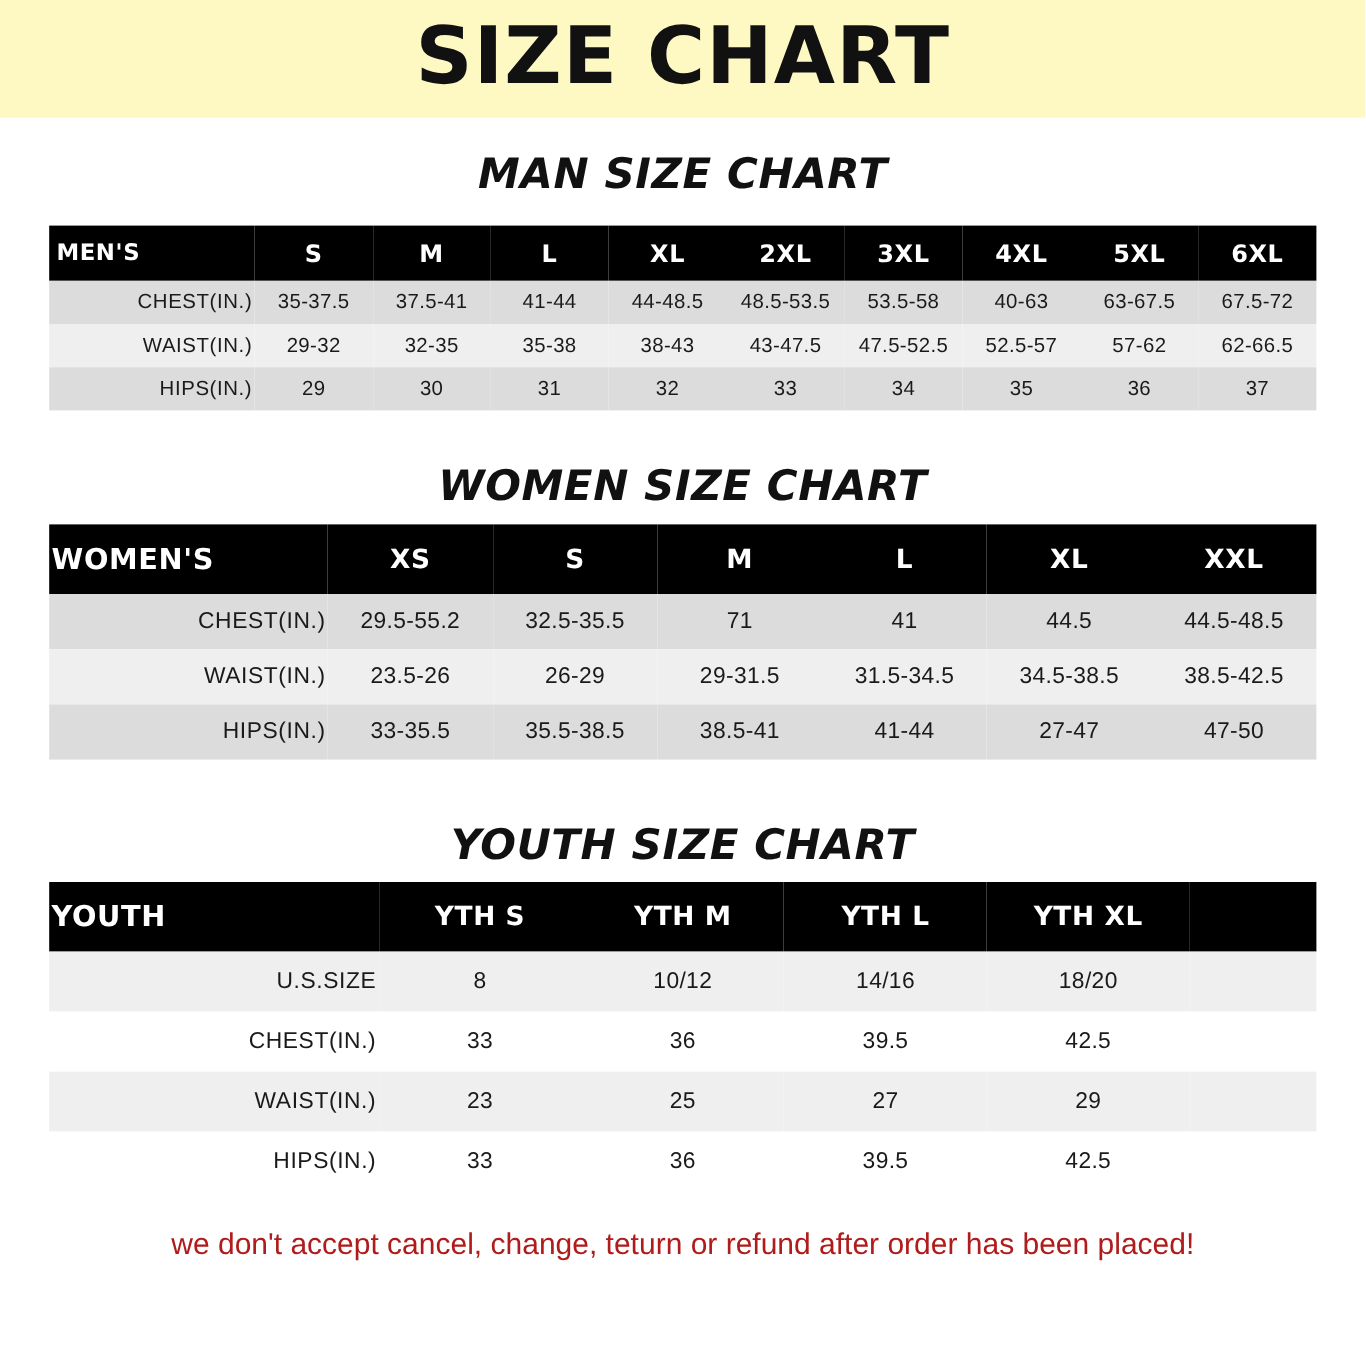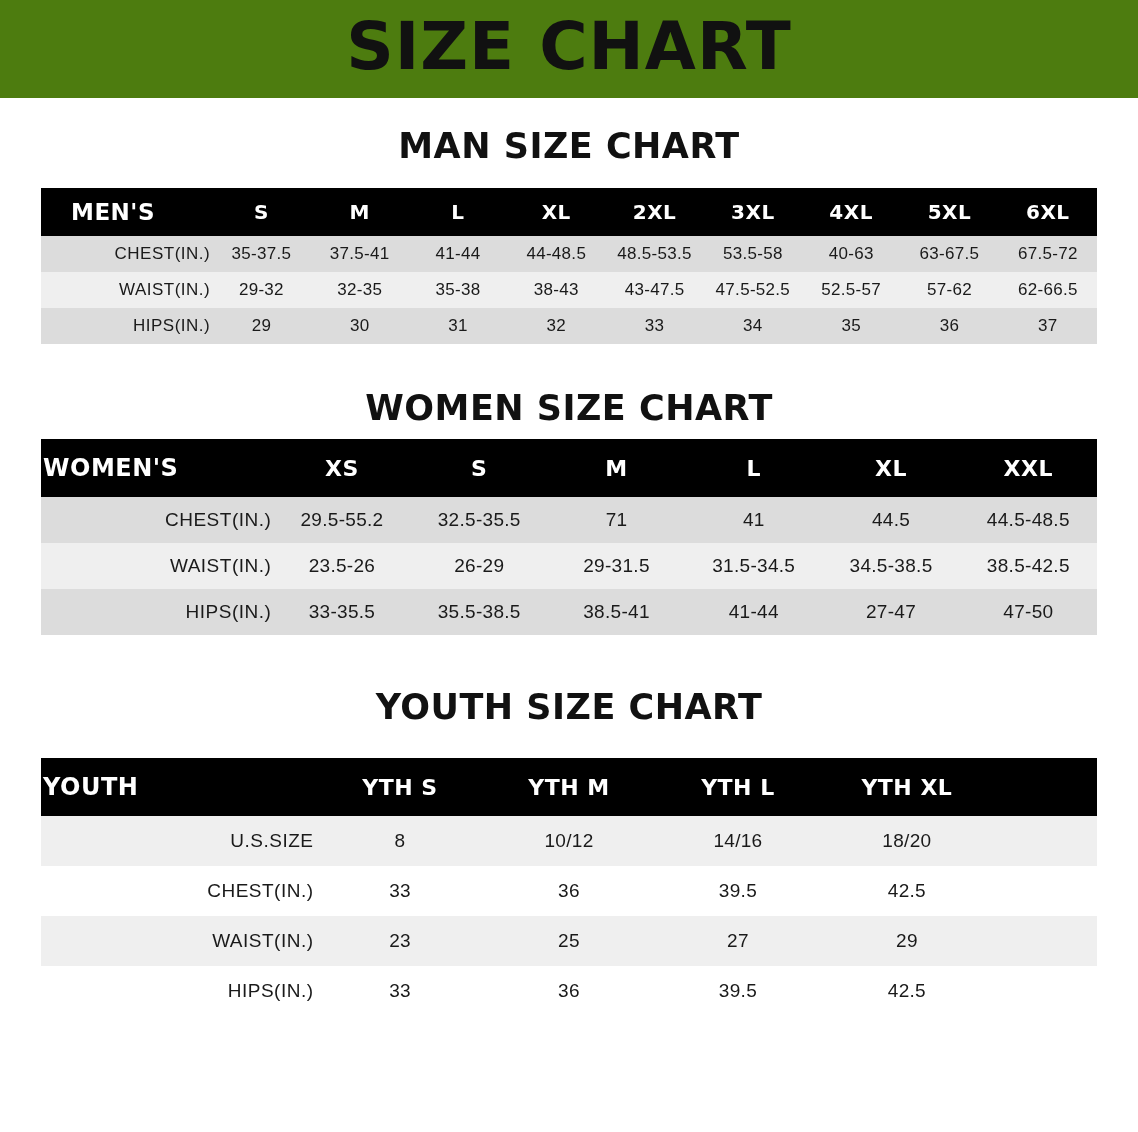"SIZE CHART" .banner { background: #4d7c0f -> #fef9c3 }
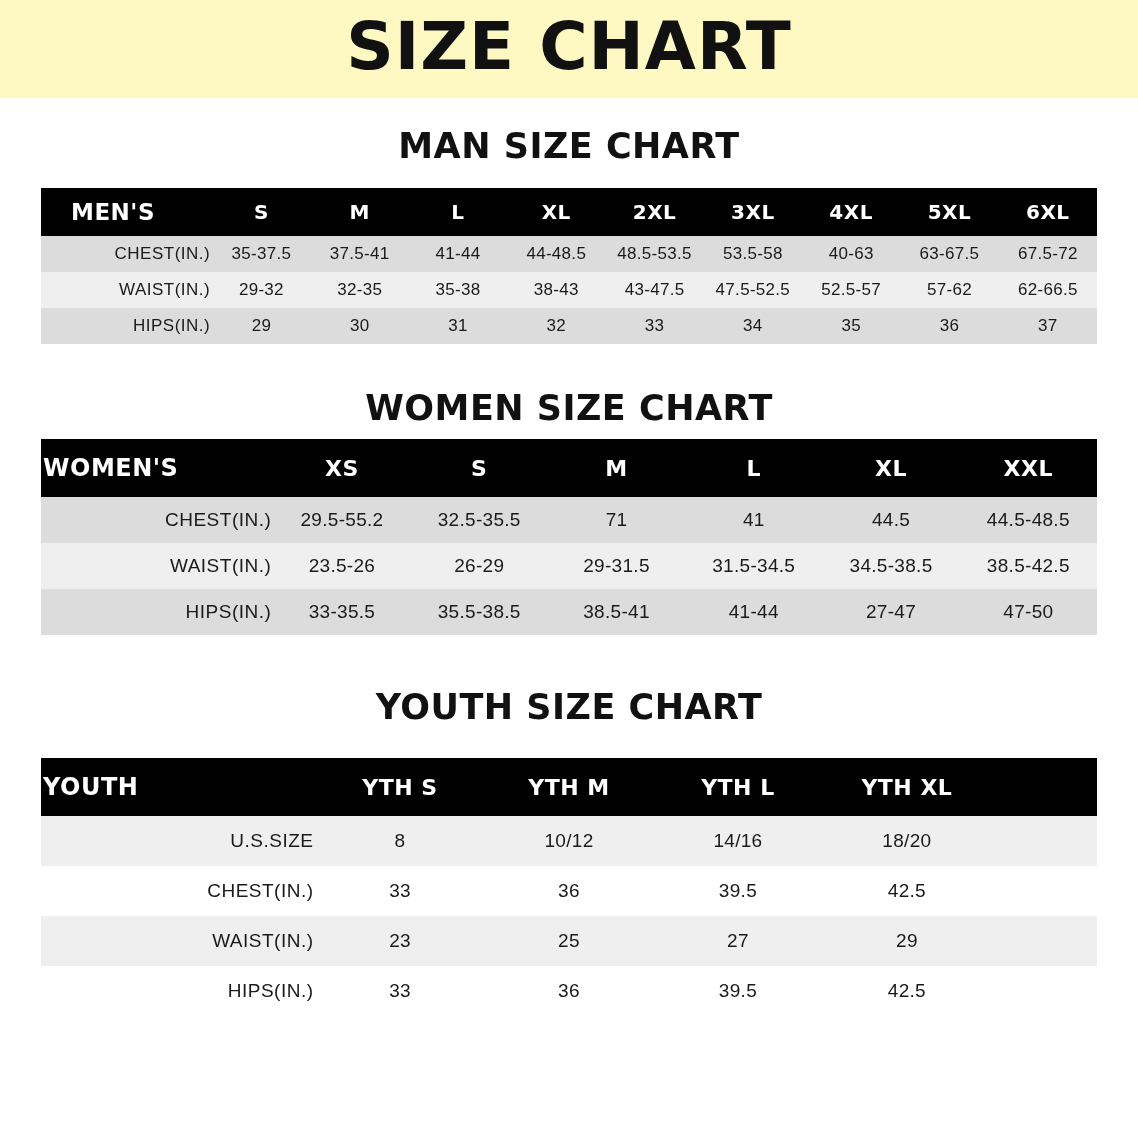"MAN SIZE CHART" .section-title { font-style: none -> italic }
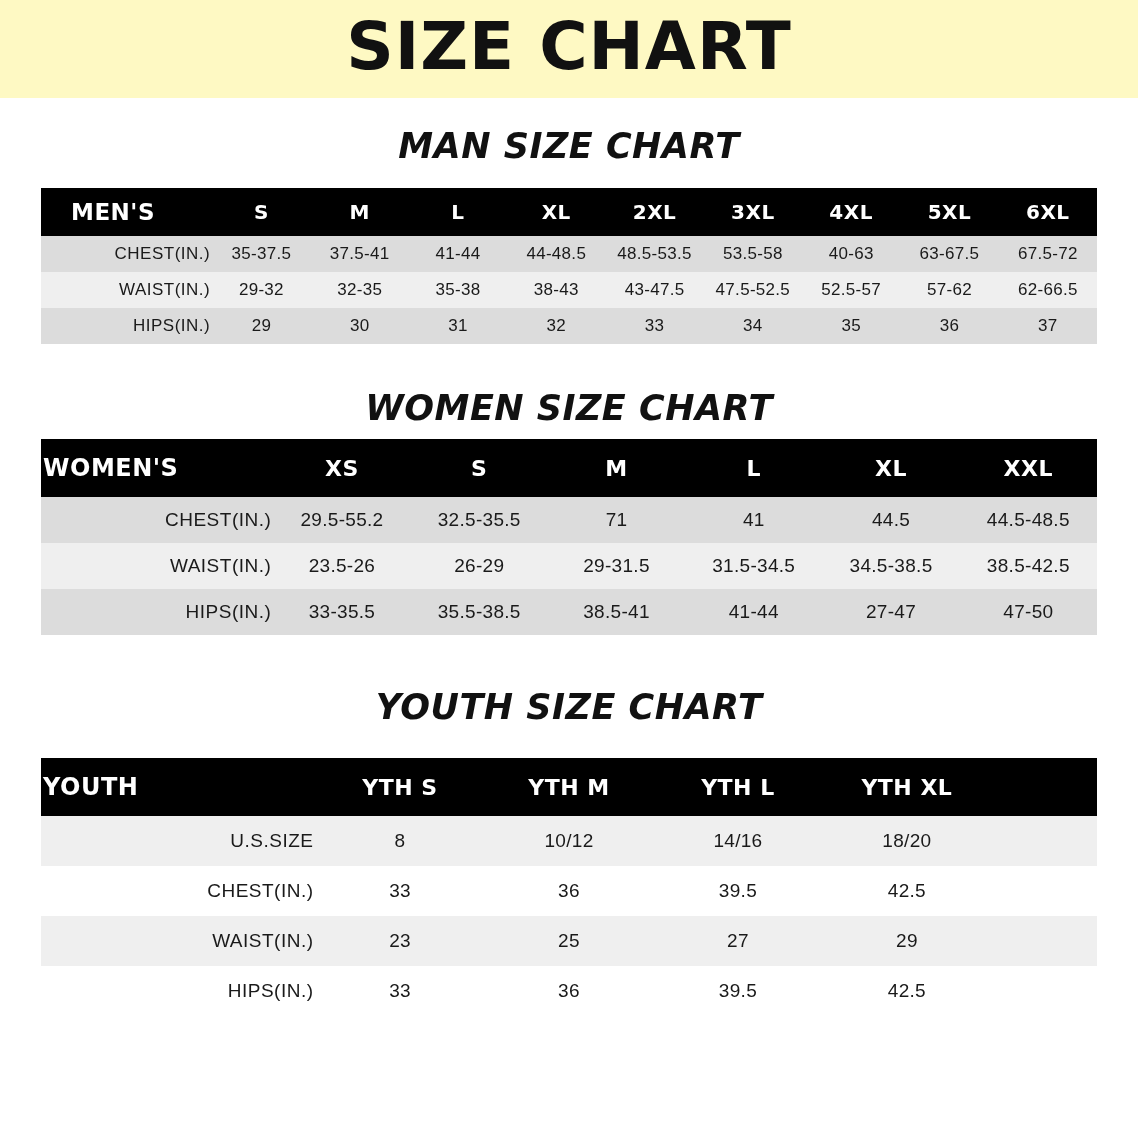"MEN'S" thead th.rowhead { font-size: 23px -> 19px; padding-left: 30px -> 6px }
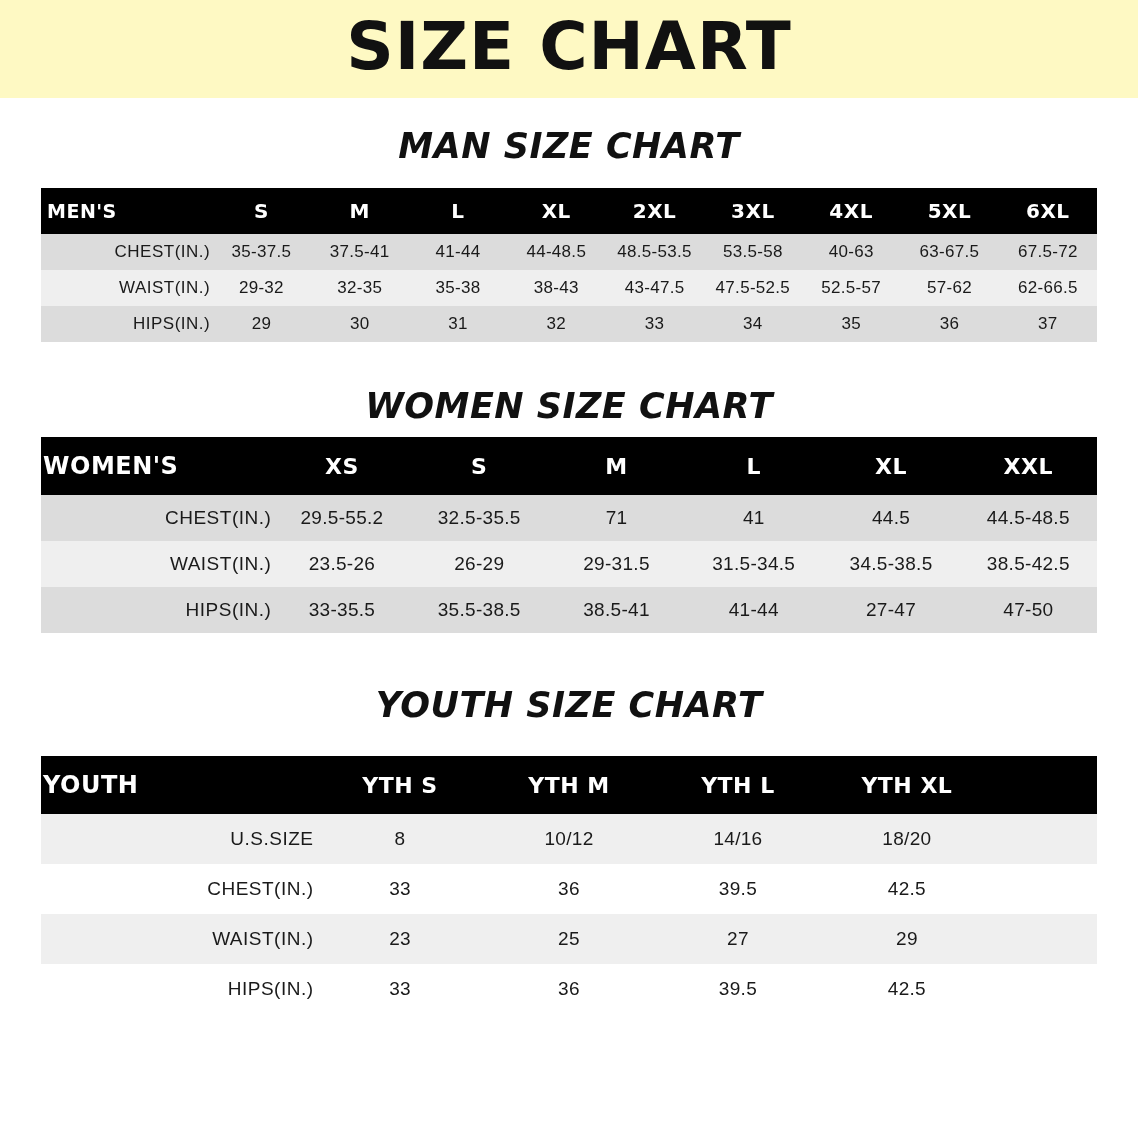"YOUTH SIZE CHART" .mt-youth { margin-bottom: 31px -> 10px }
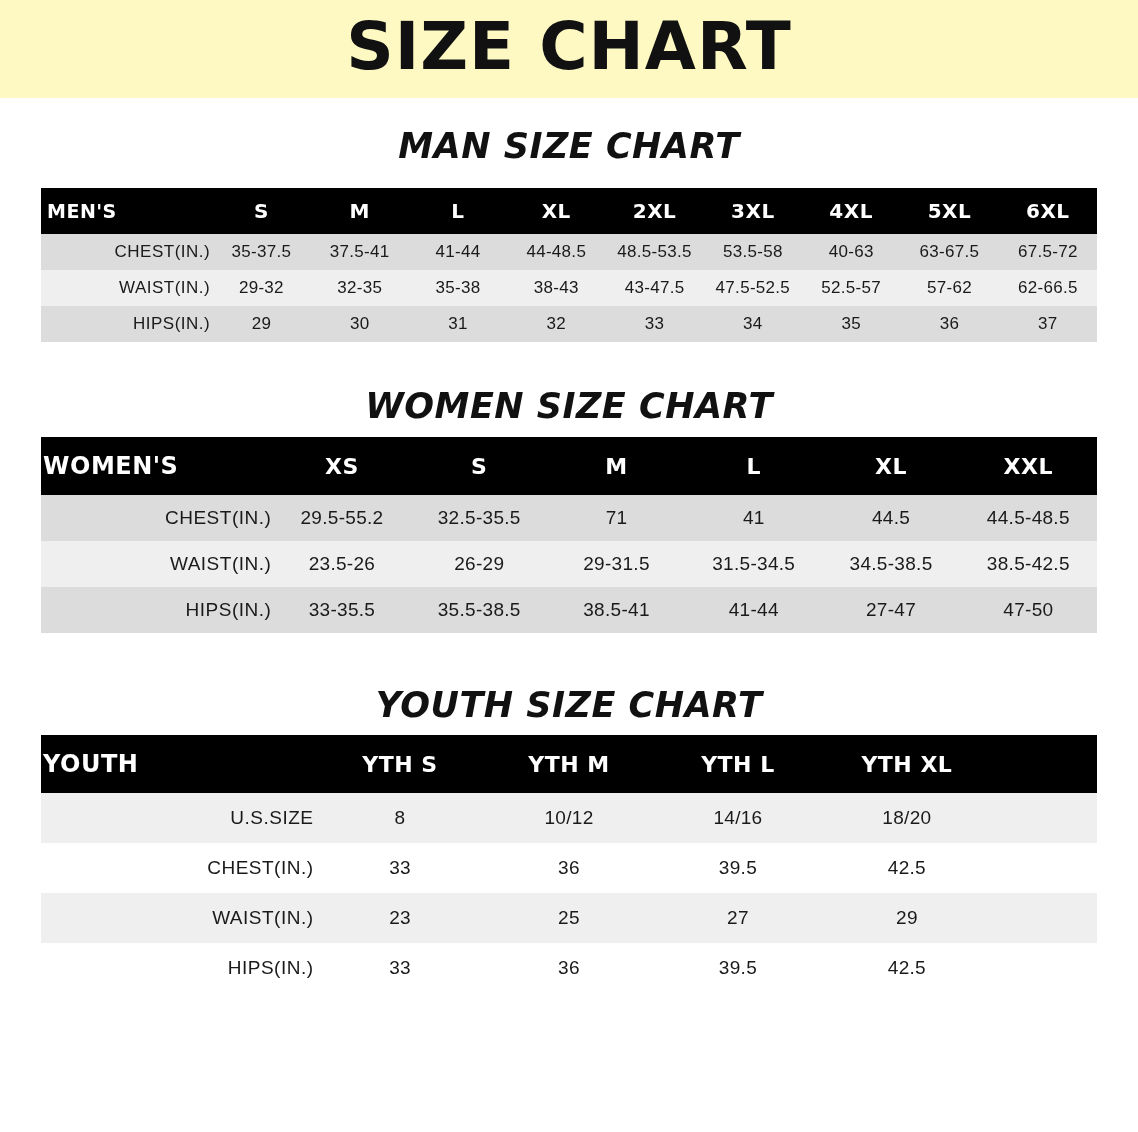"we don't accept cancel, change," span.note-line { html: none -> <span>we don't accept cancel, change, teturn or refund after order has been placed!</span> }
